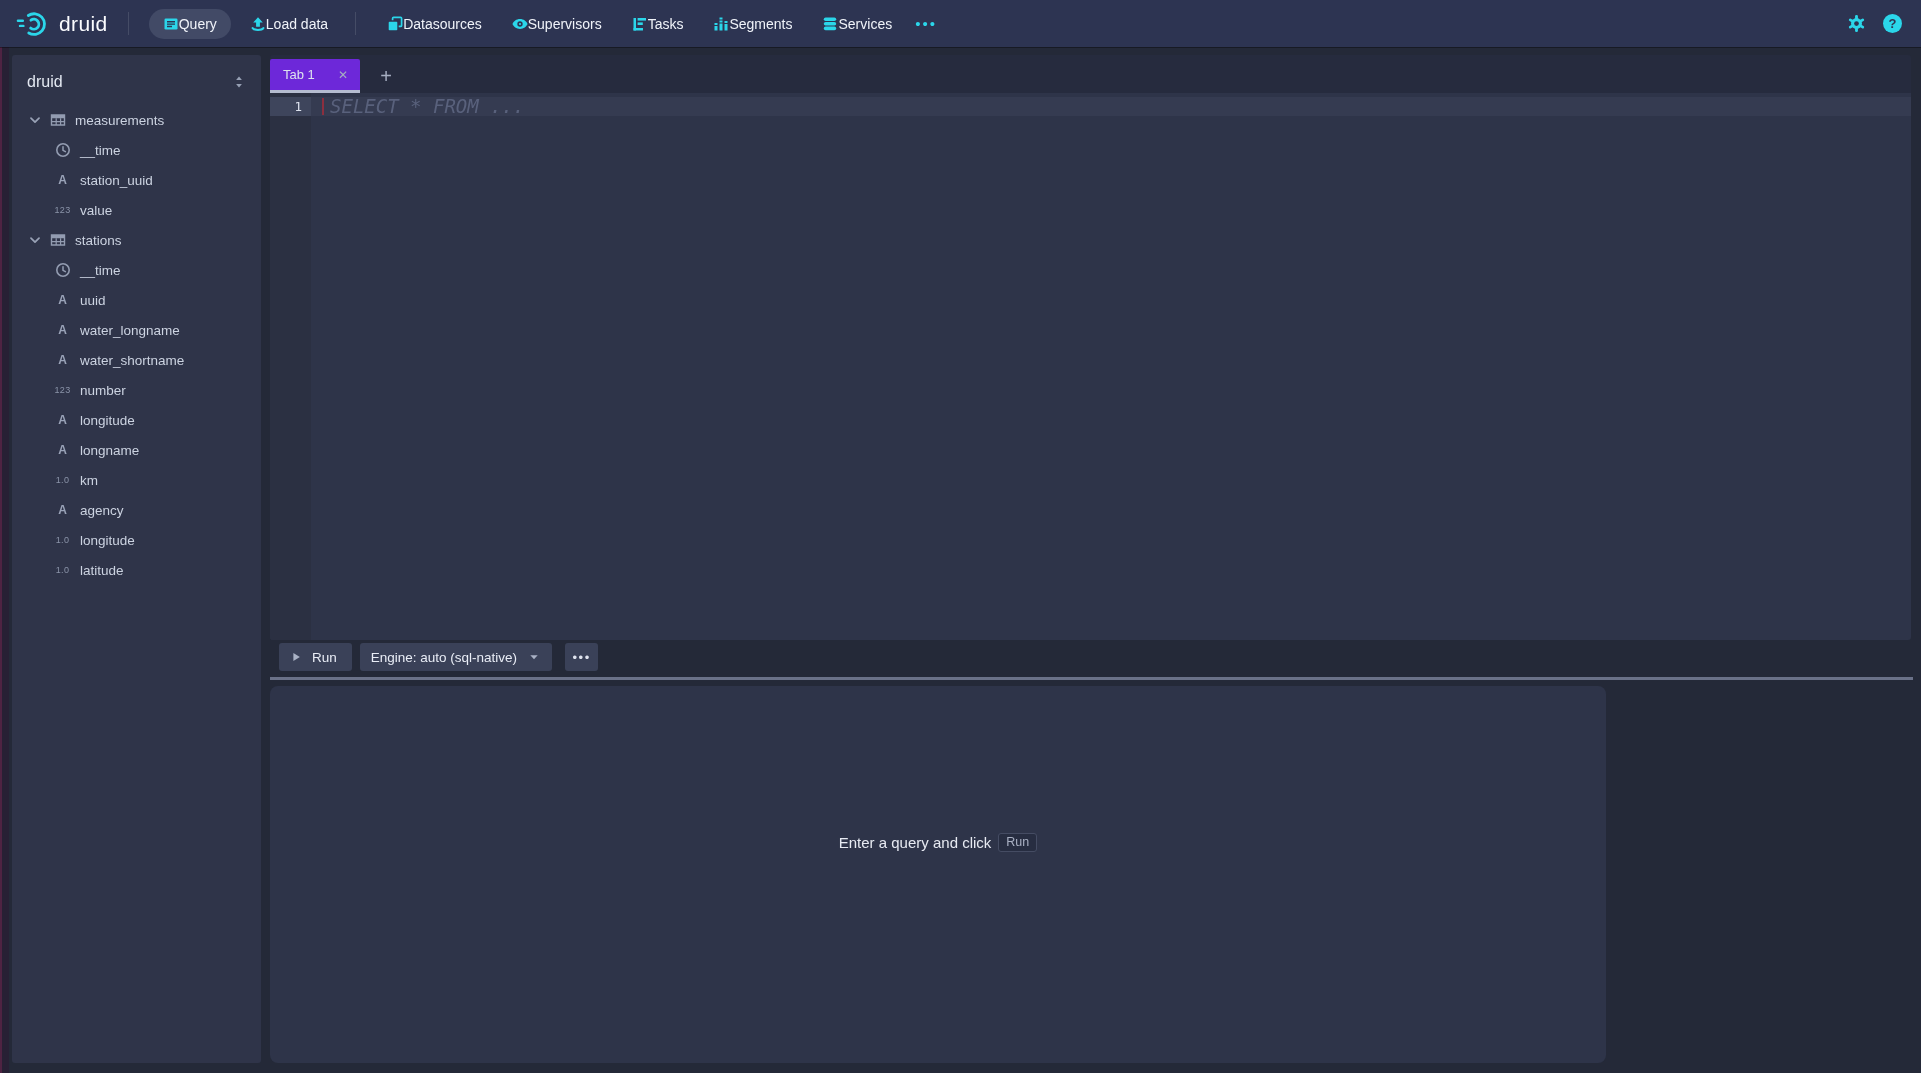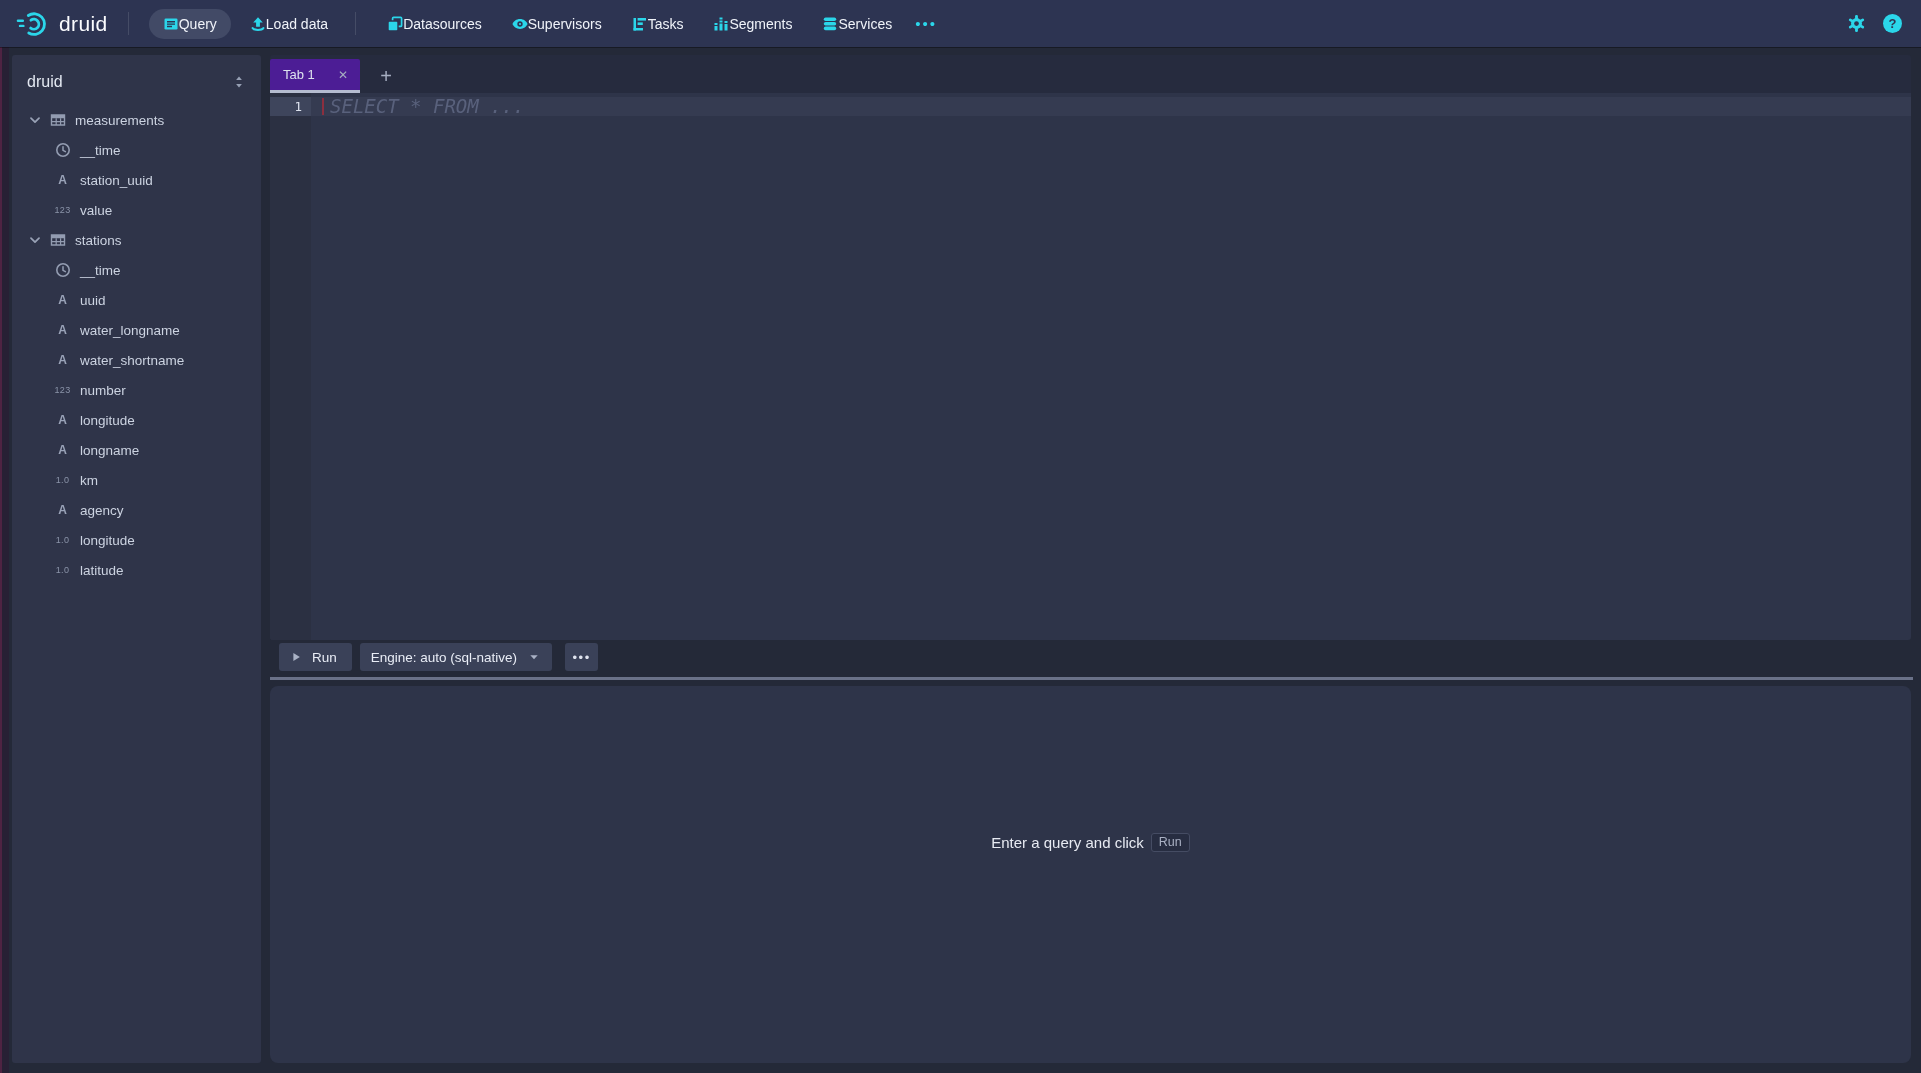"Tab 1" .tab { background: #4c1d95 -> #6d28d9 }
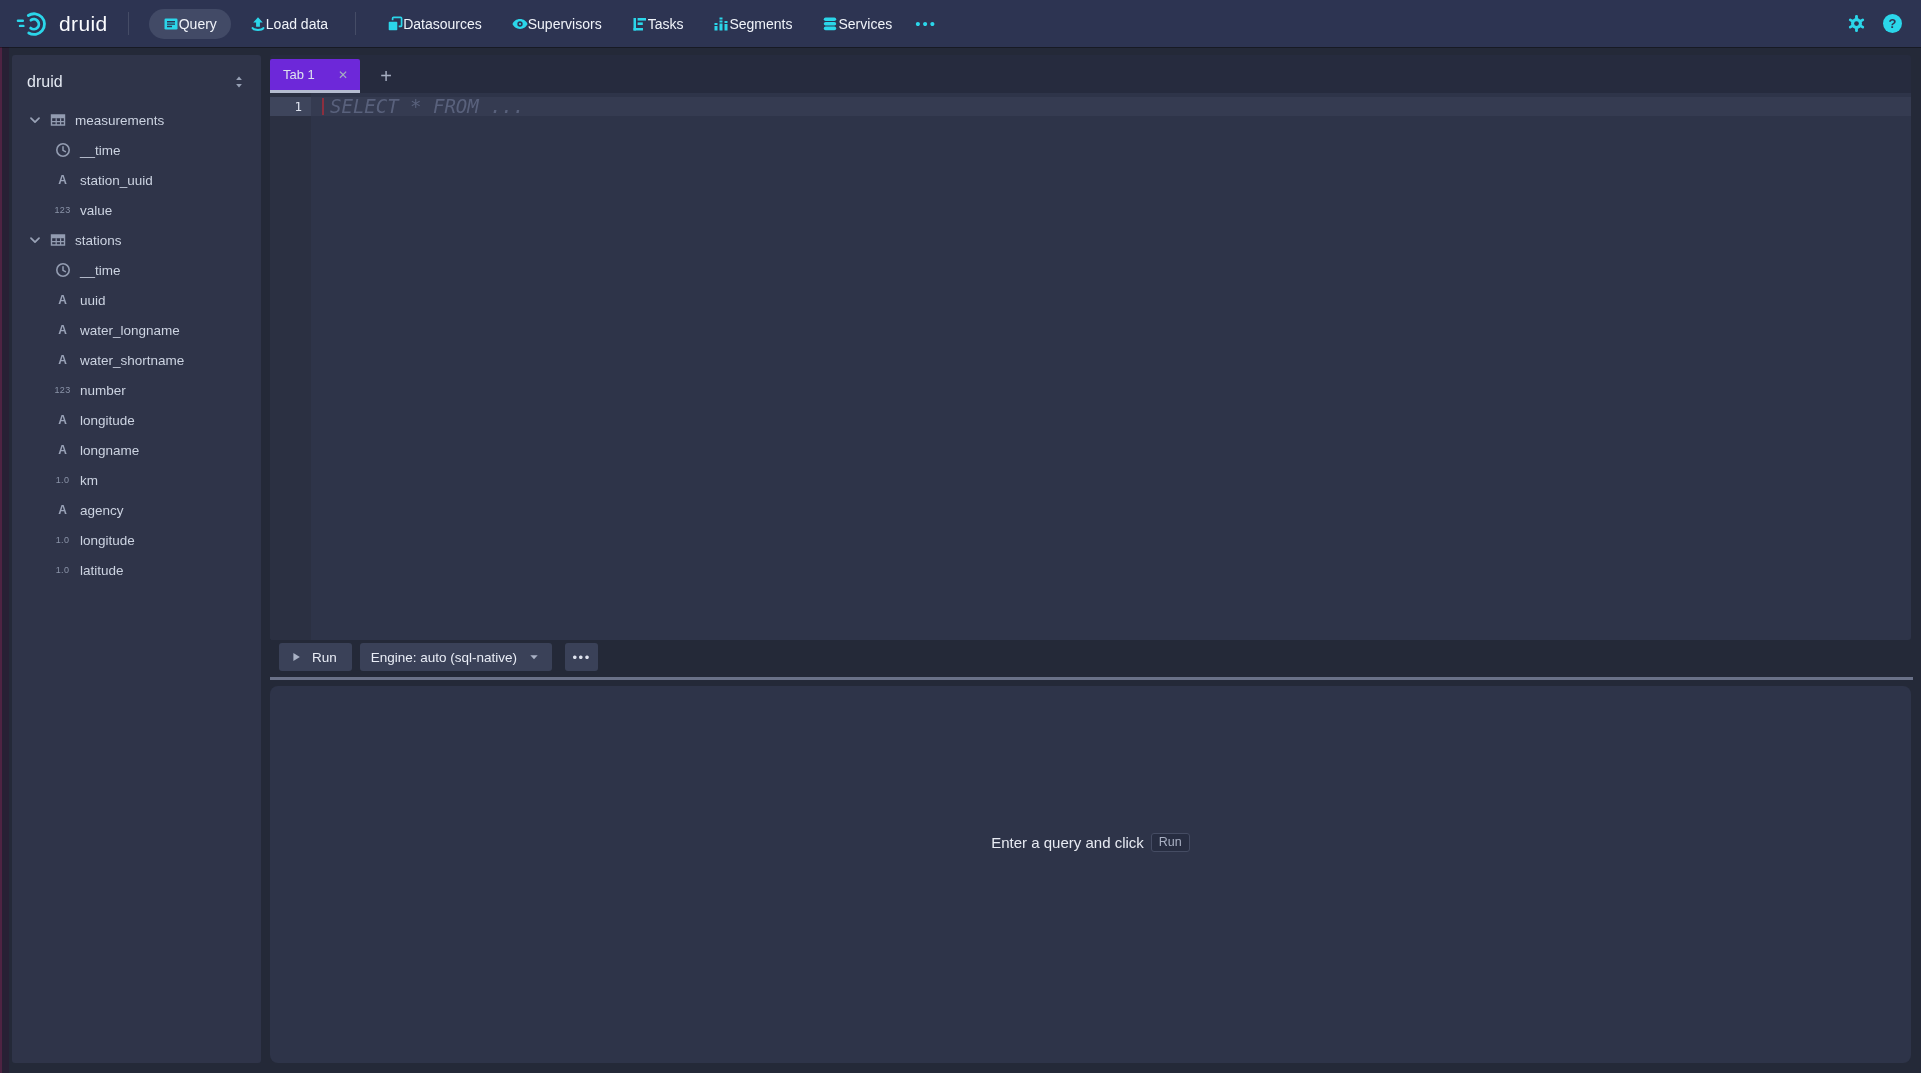"Enter a query and click" .results-panel { width: 1641px -> 1336px }
